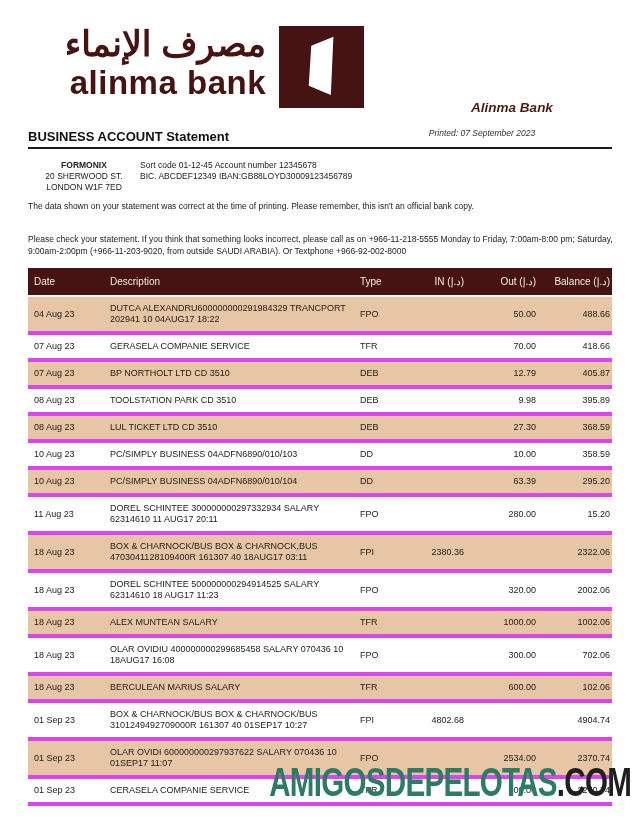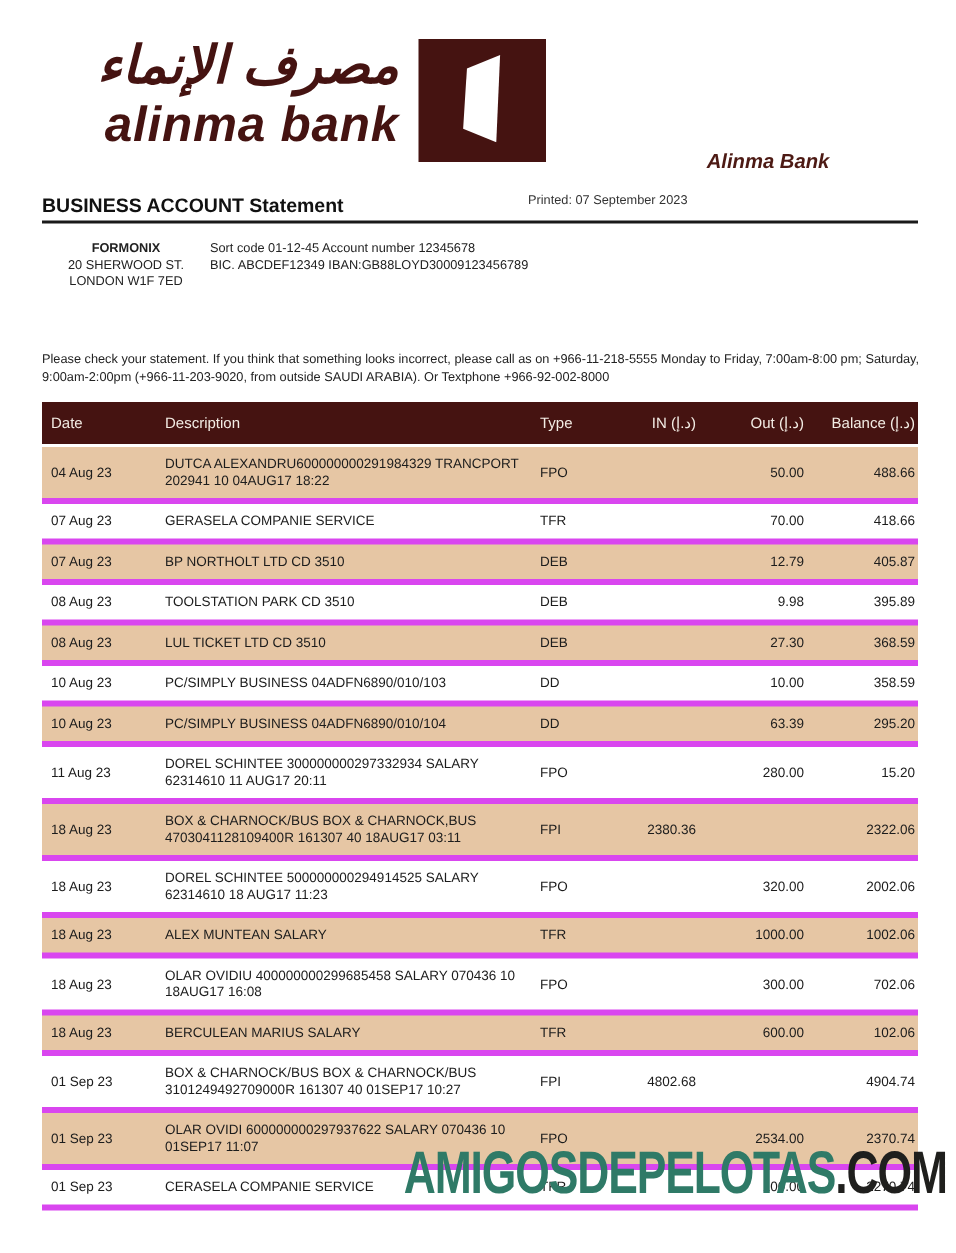"مصرف الإنماء" .brand-text { font-style: italic -> none }
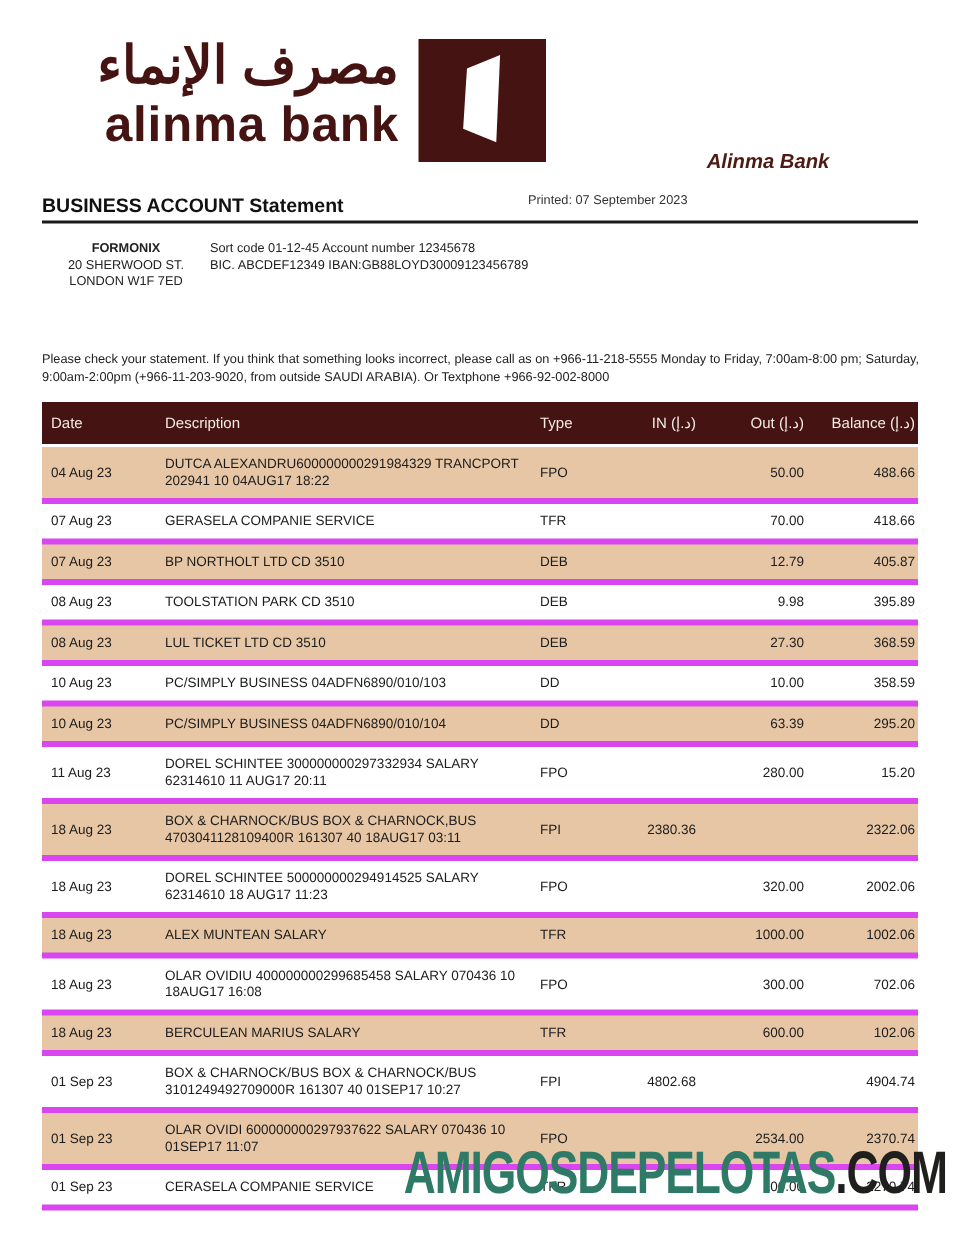"Printed: 07 September 2023" .printed { font-style: none -> italic; text-align: left -> center }
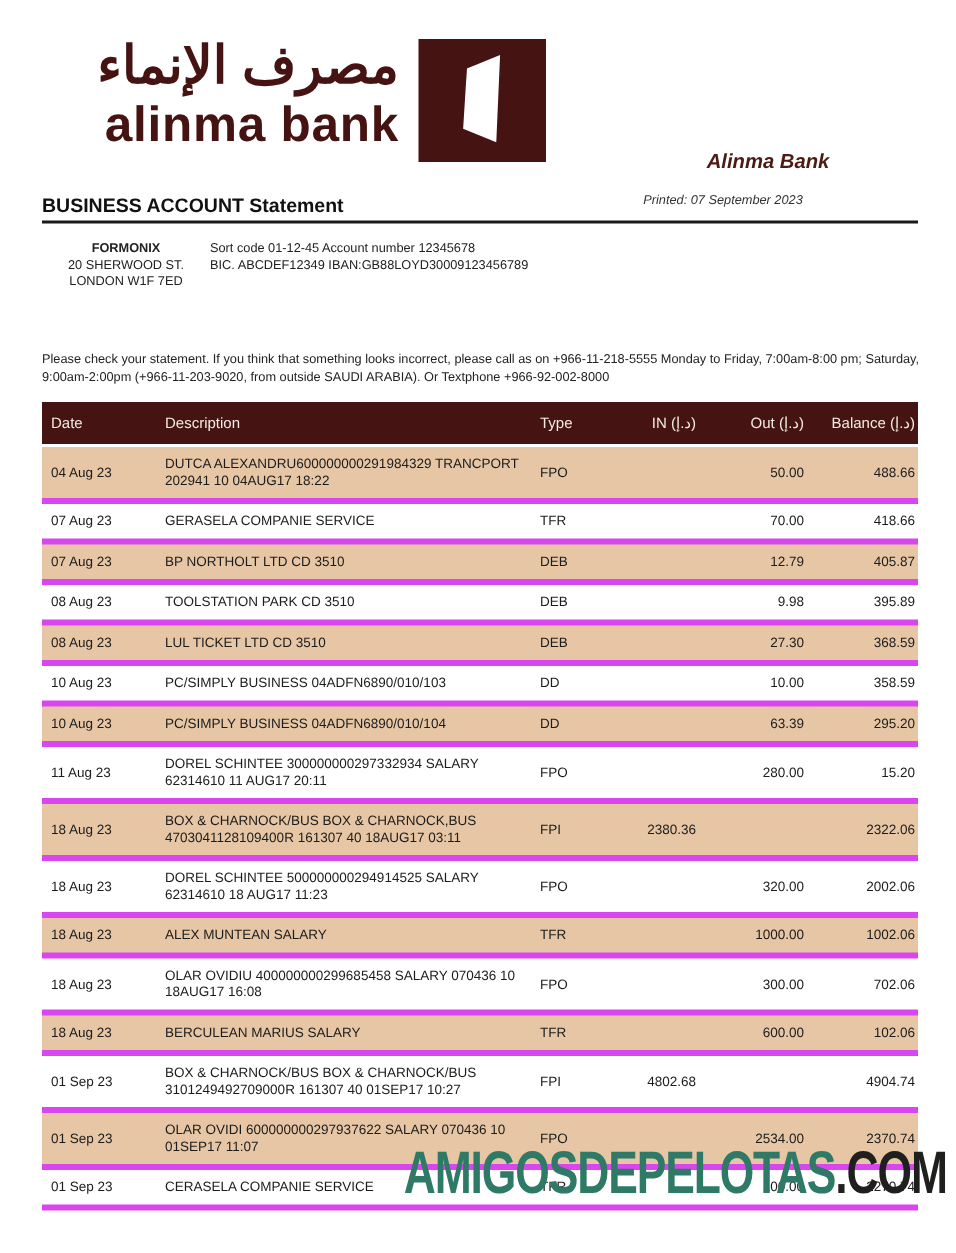"The data shown on your" div.notice1 { html: none -> <div>The data shown on your statement was correct at the time of printing. Please remember, this isn't an official bank copy.</div> }
